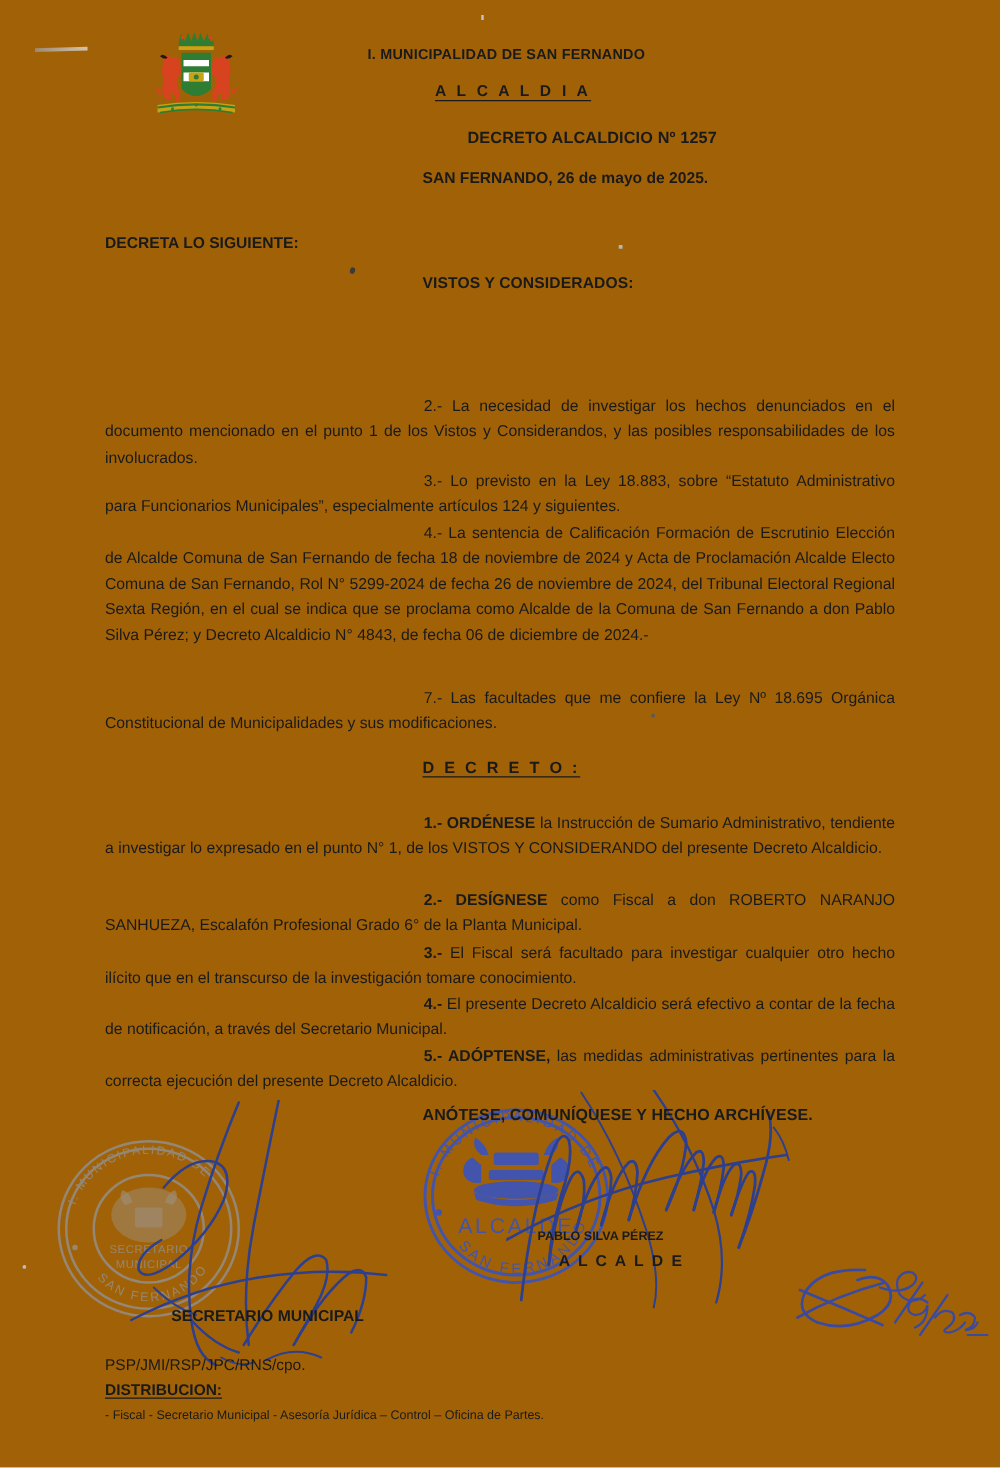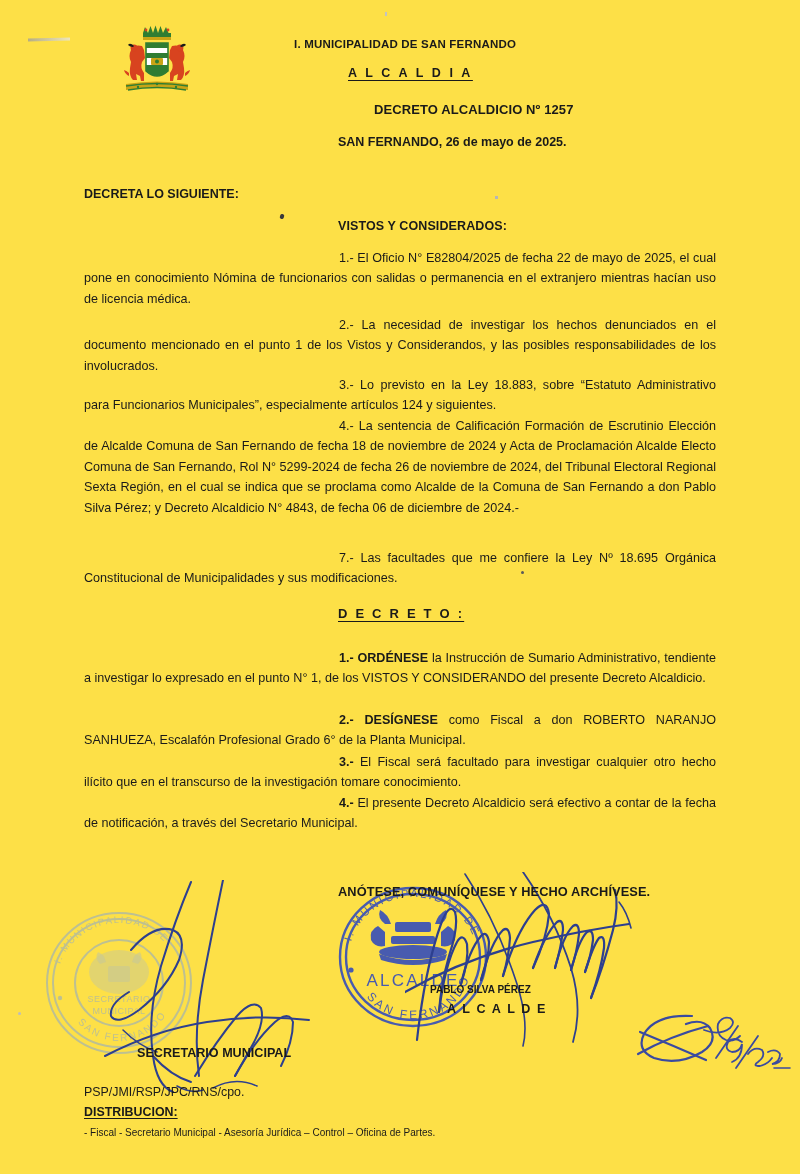"I. MUNICIPALIDAD DE SAN FERNANDO" .page { background: #fde047 -> #a16207 }
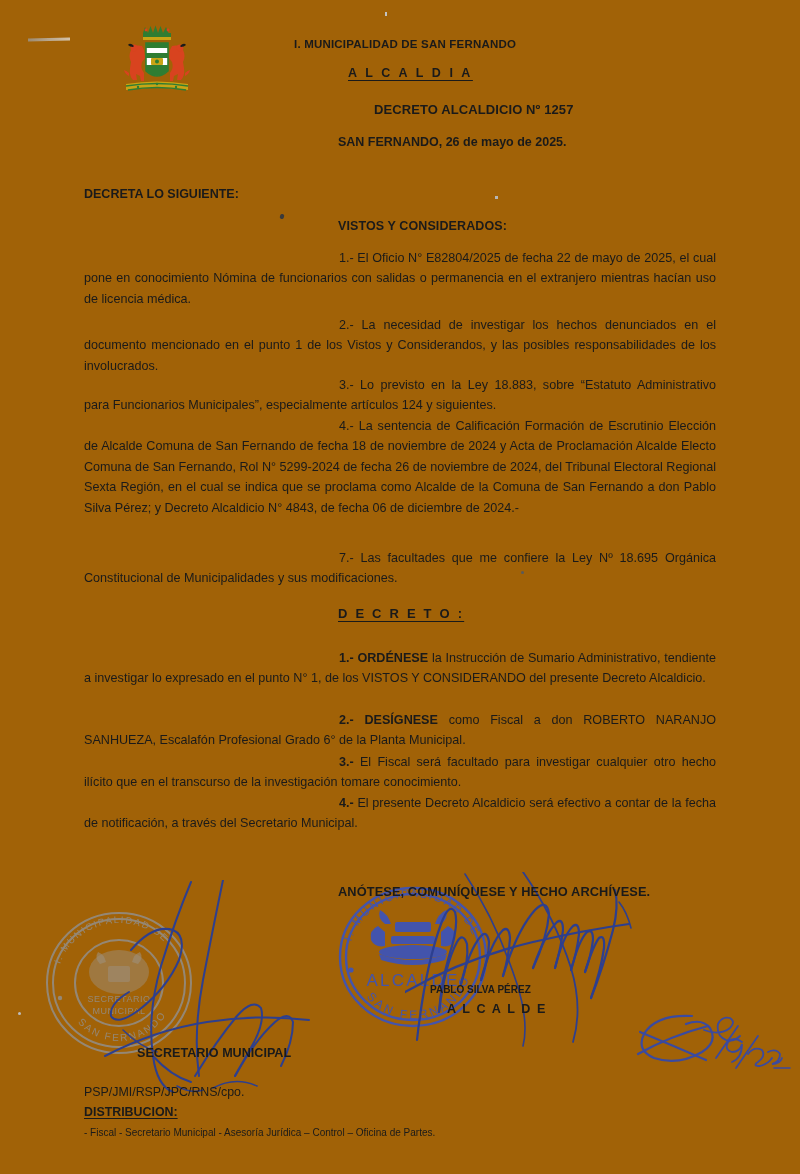"1.- El Oficio N° E82804/2025" div.para { html: <div>1.- El Oficio N° E82804/2025 de fecha 22 de mayo de 2025, el cual pone en conocimiento Nómina de funcionarios con salidas o permanencia en el extranjero mientras hacían uso de licencia médica.</div> -> none }
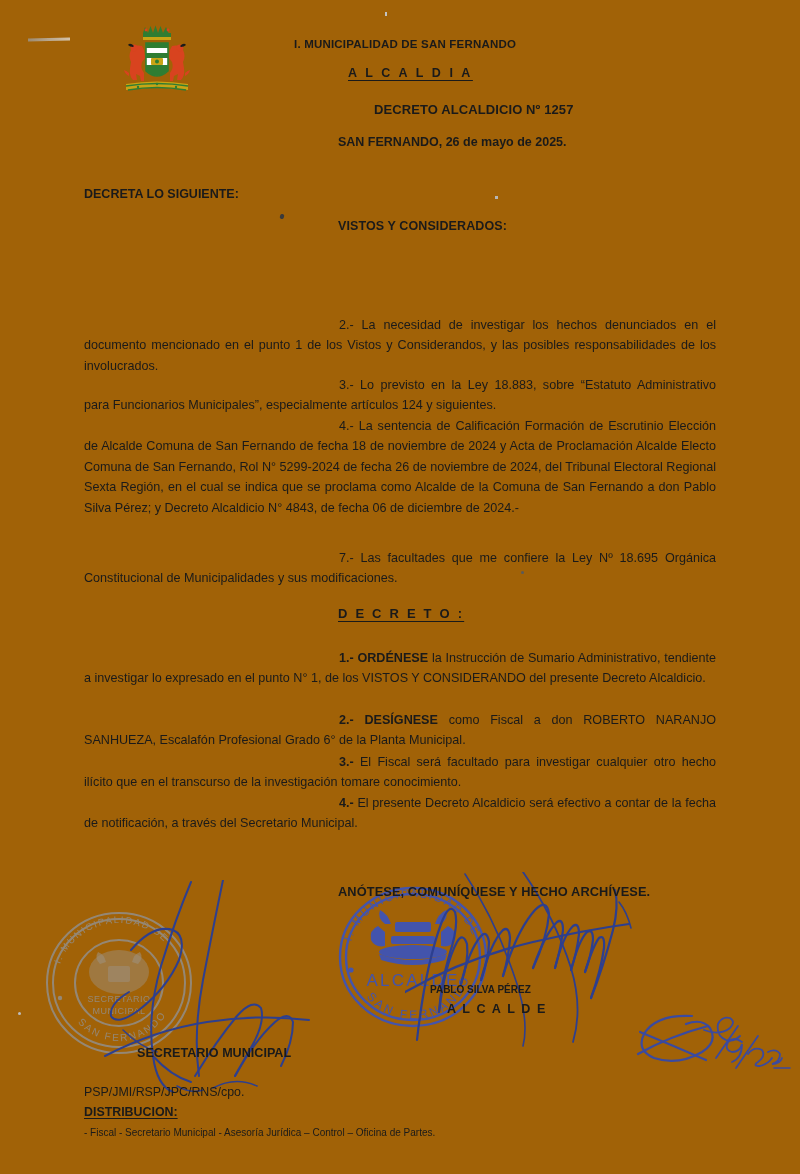"5.- ADÓPTENSE, las medidas" div.para { html: none -> <div> <b>5.-</b><b> <span>ADÓPTENSE,</span></b><span> las medidas administrativas pertinentes para la correcta ejecución del presente Decreto Alcaldicio.</span> </div> }
